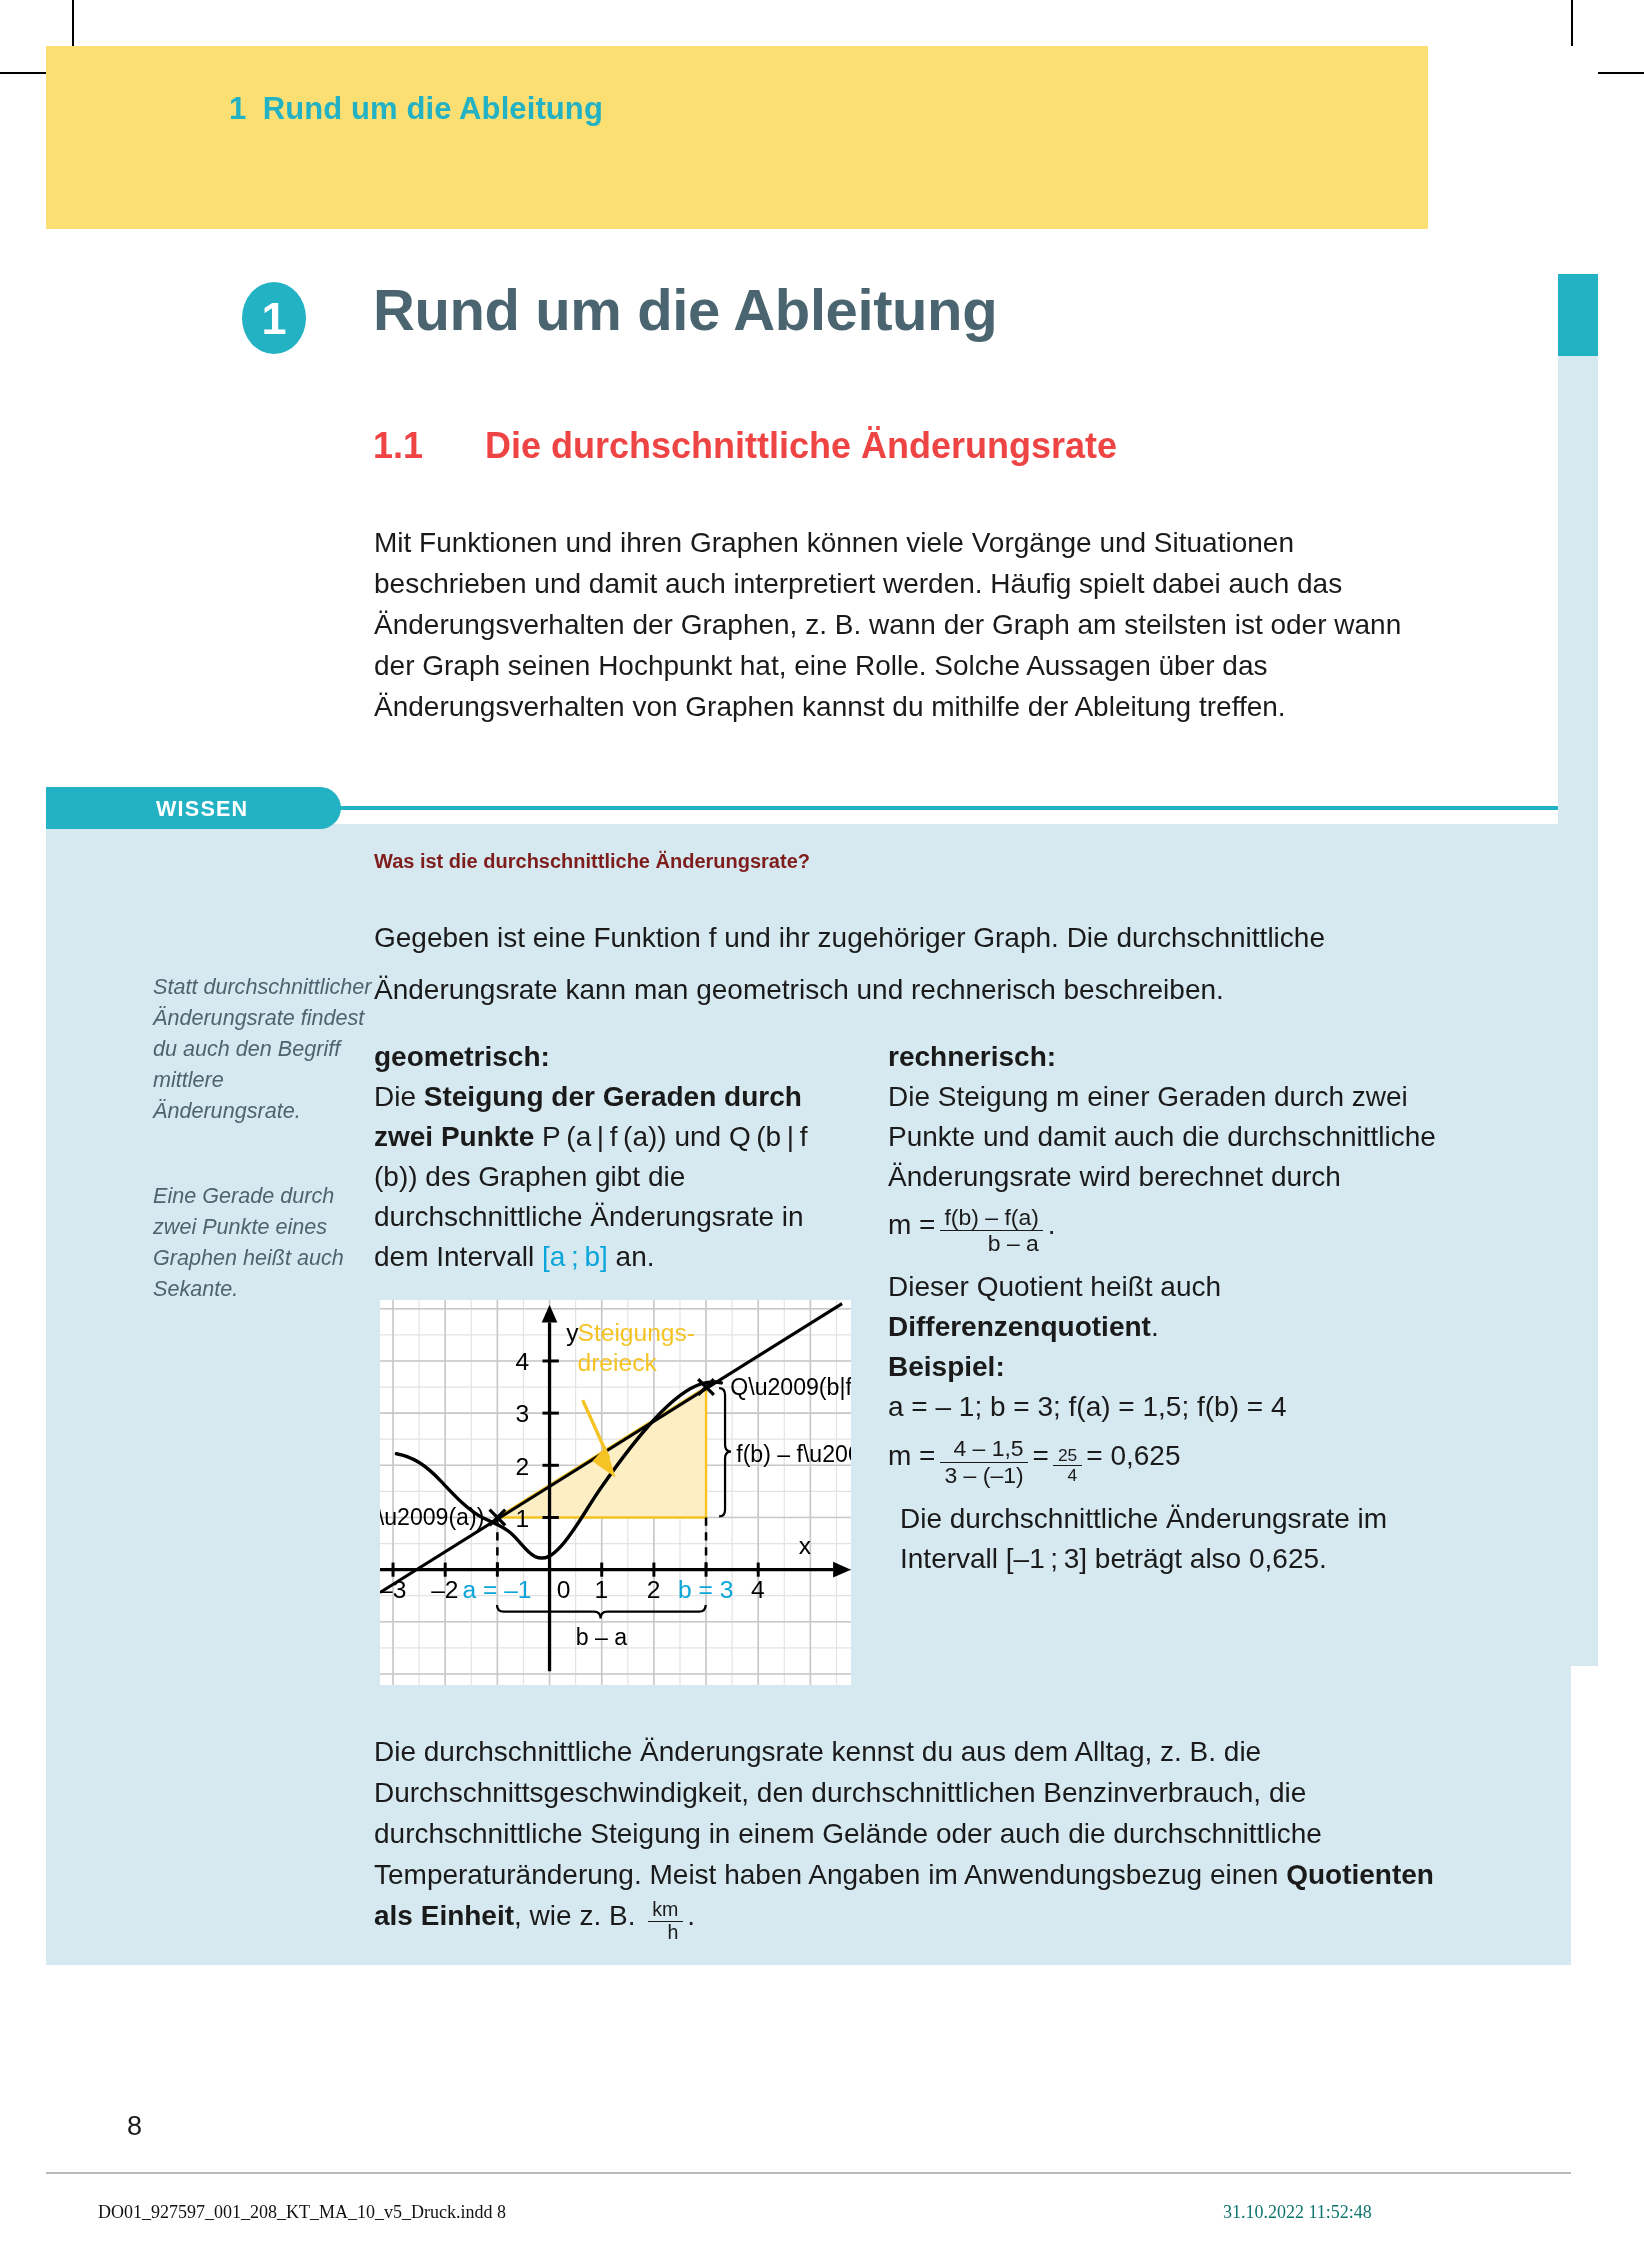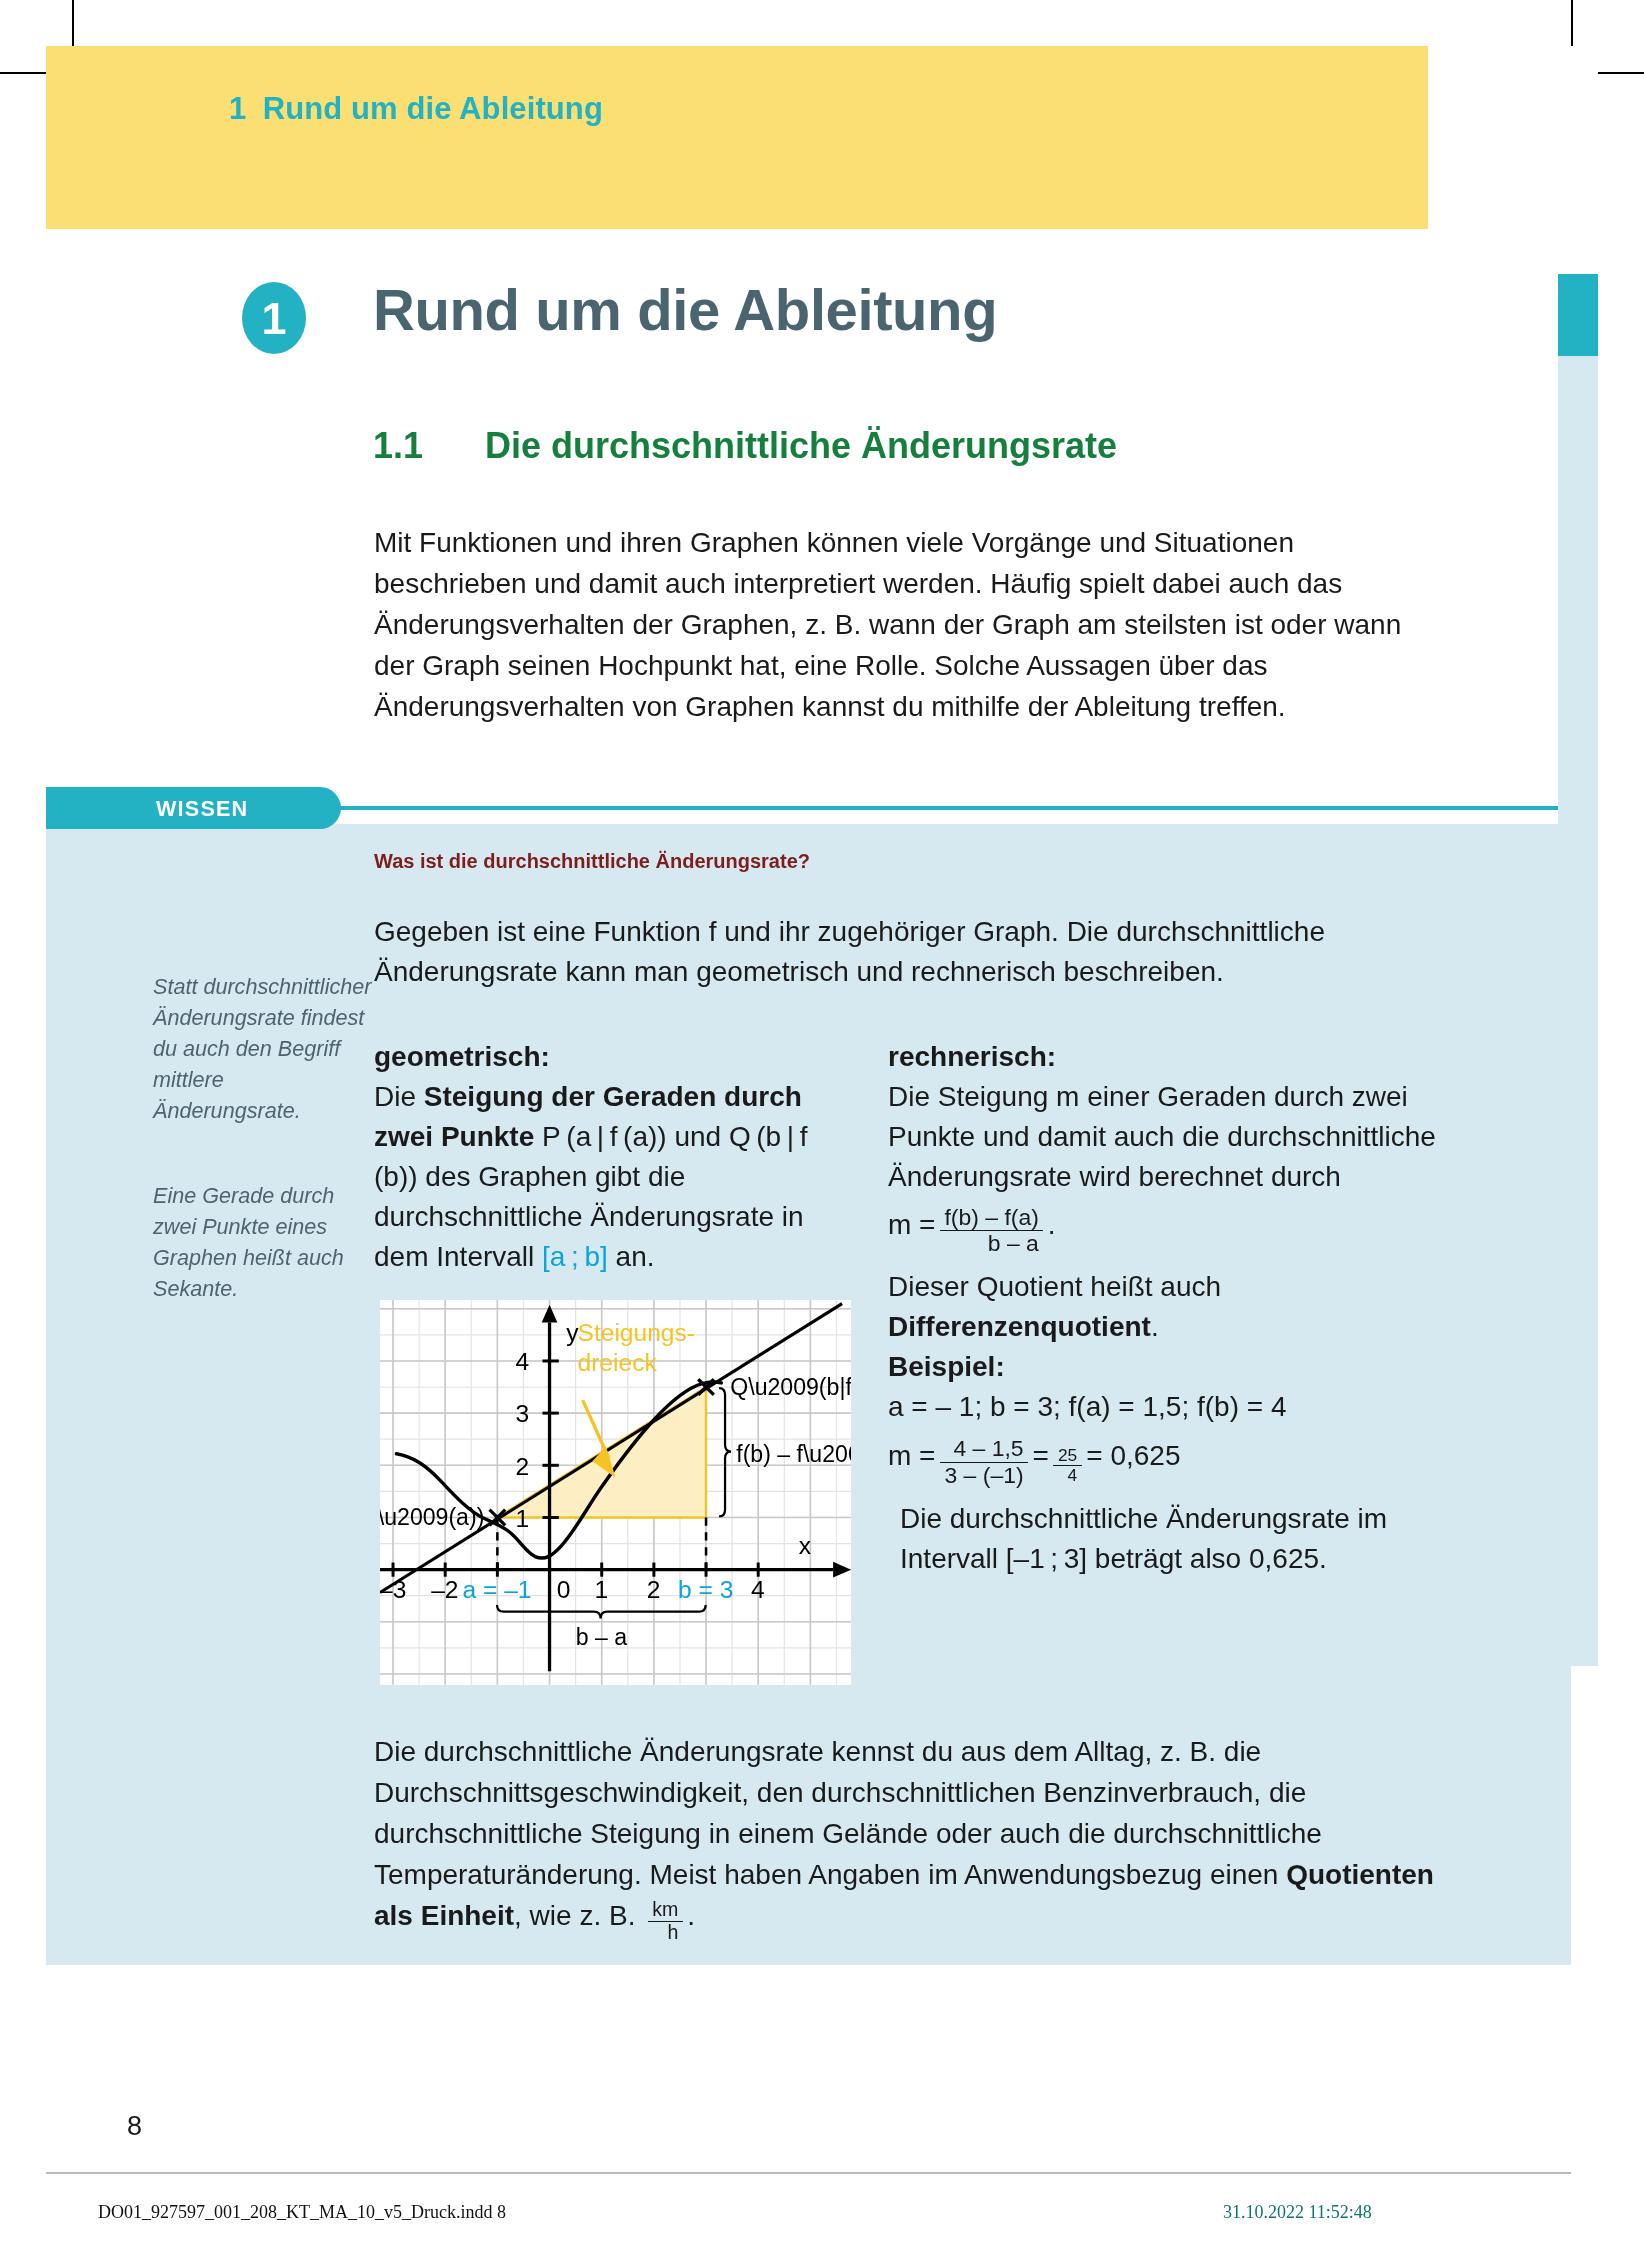"1.1 Die durchschnittliche Änderungsrate" .sectionrow { color: #15803d -> #ef4444 }
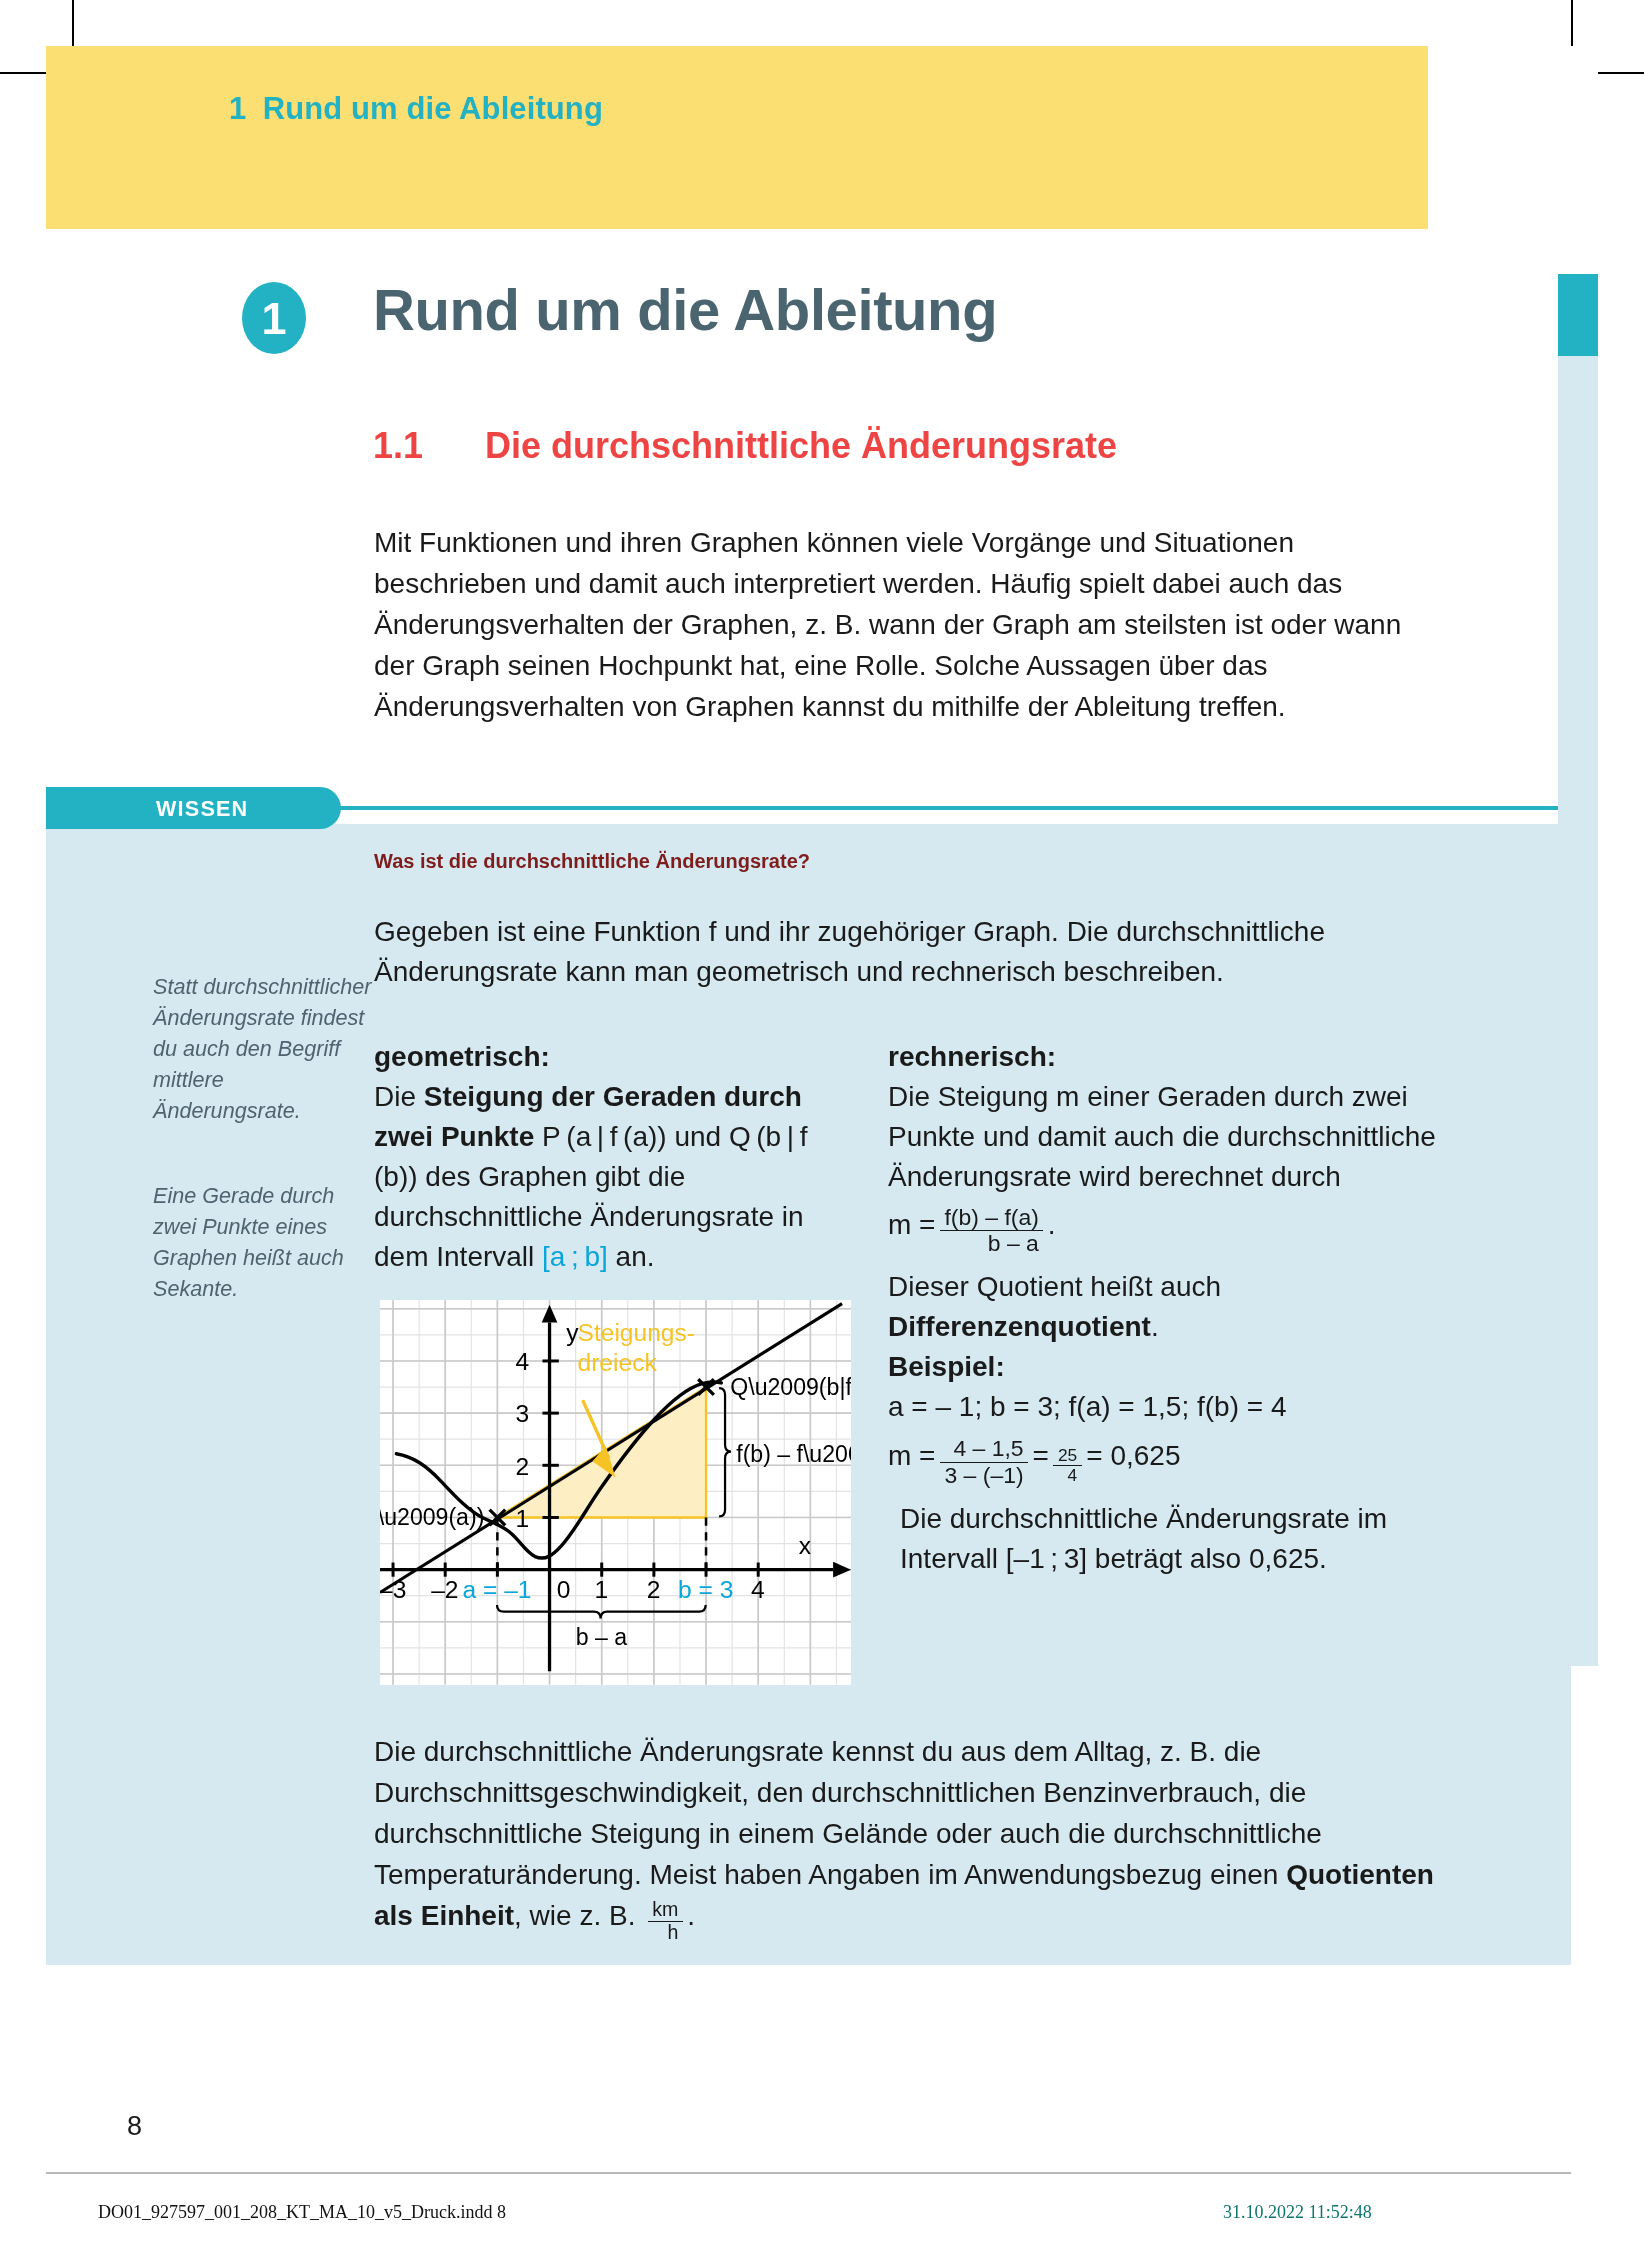"Gegeben ist eine Funktion f" .w-lead { line-height: 40px -> 52px }
